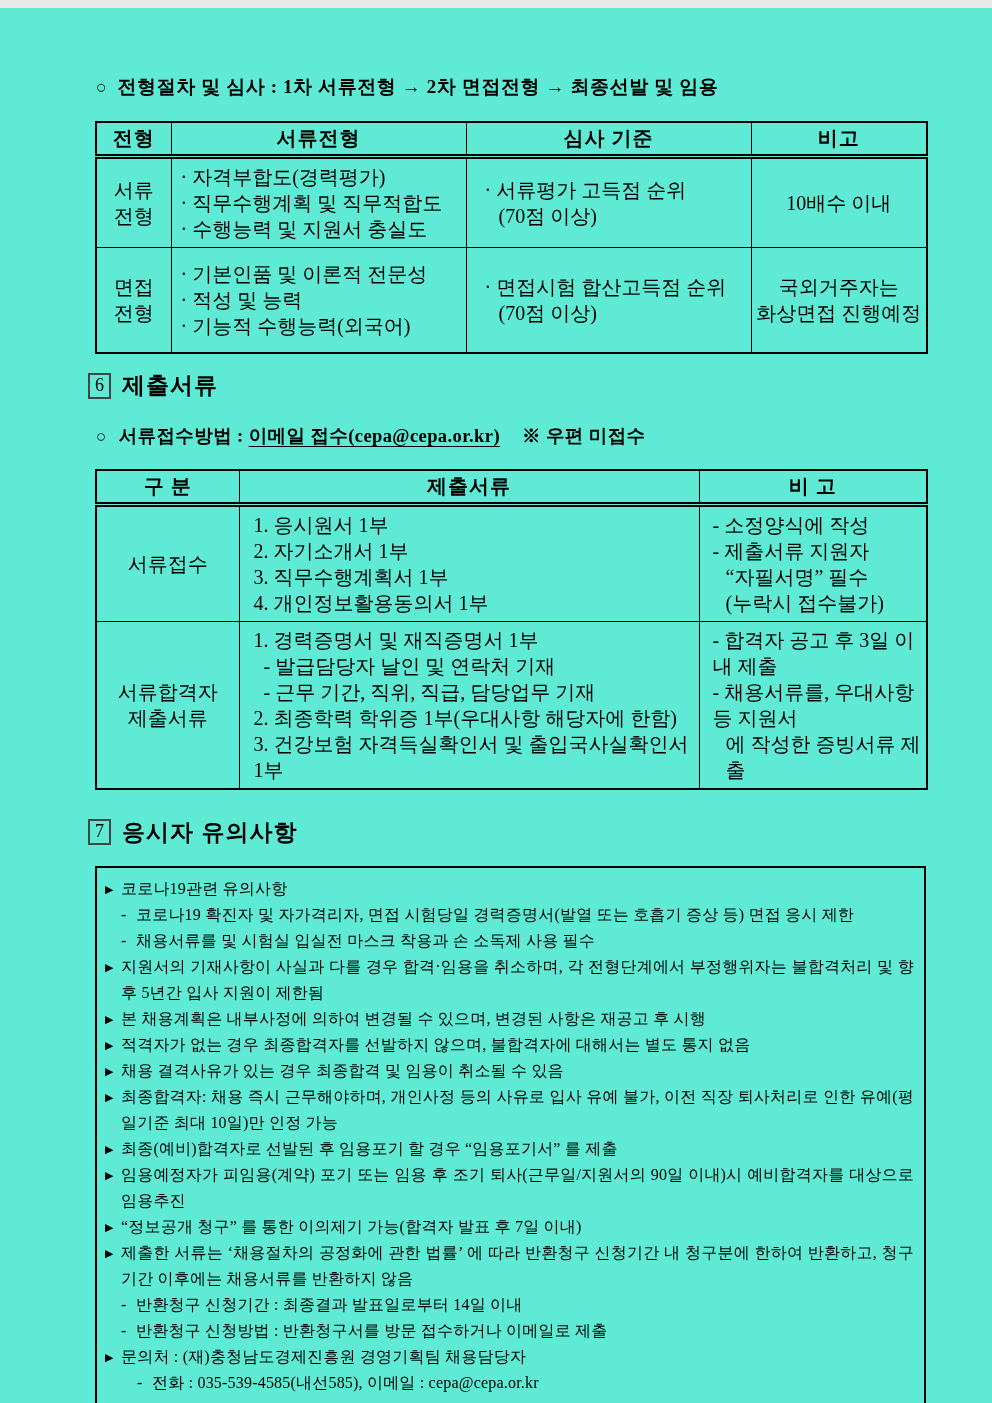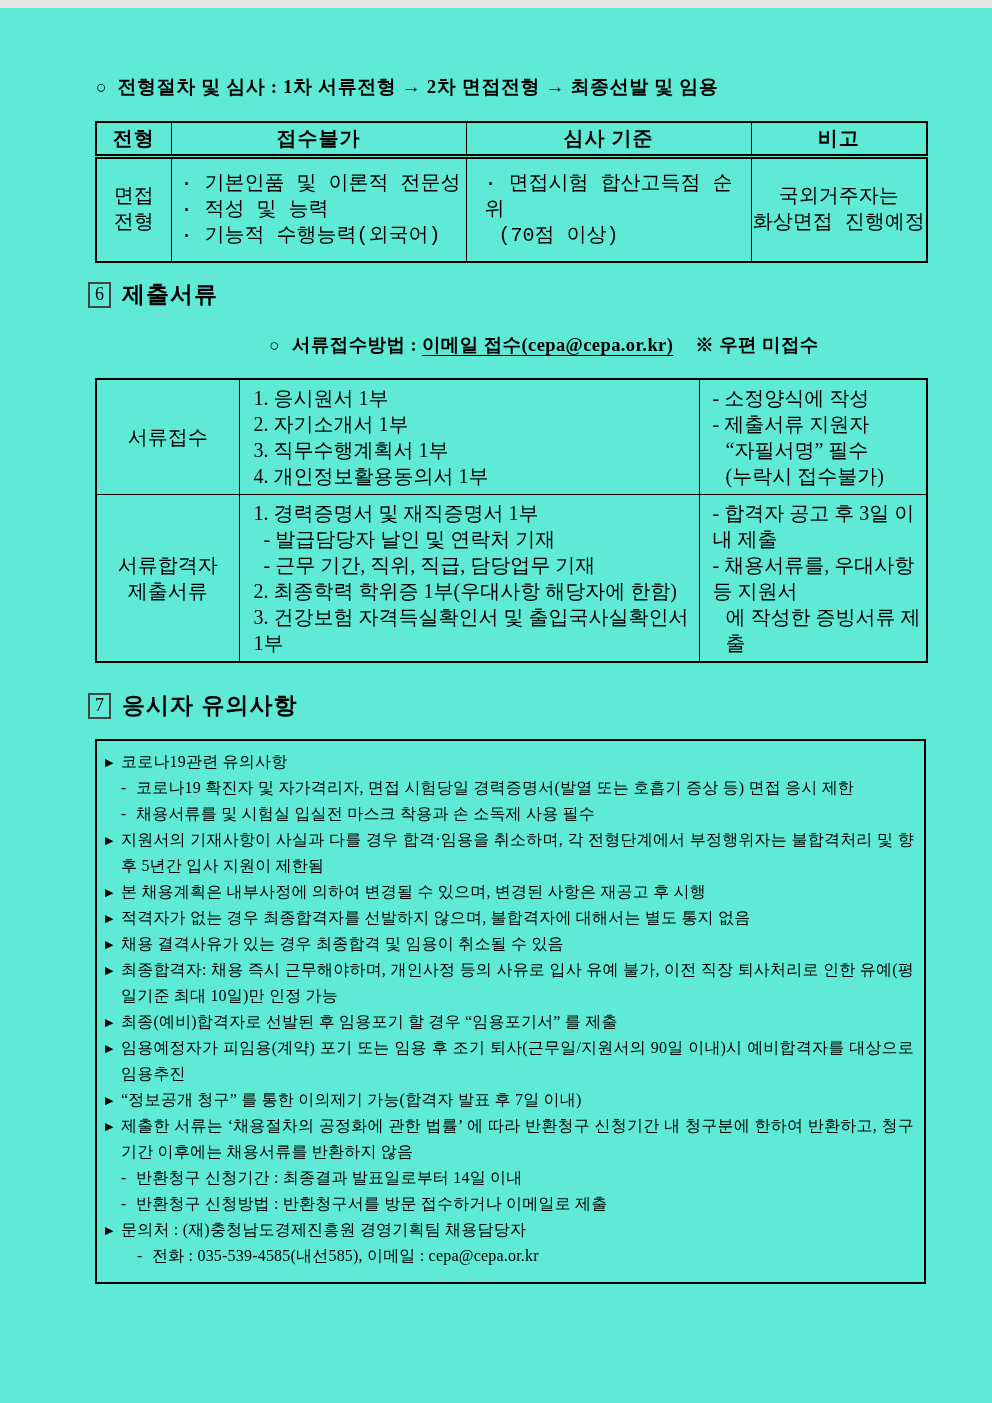"접수불가" th { text: 접수불가 -> 서류전형 }
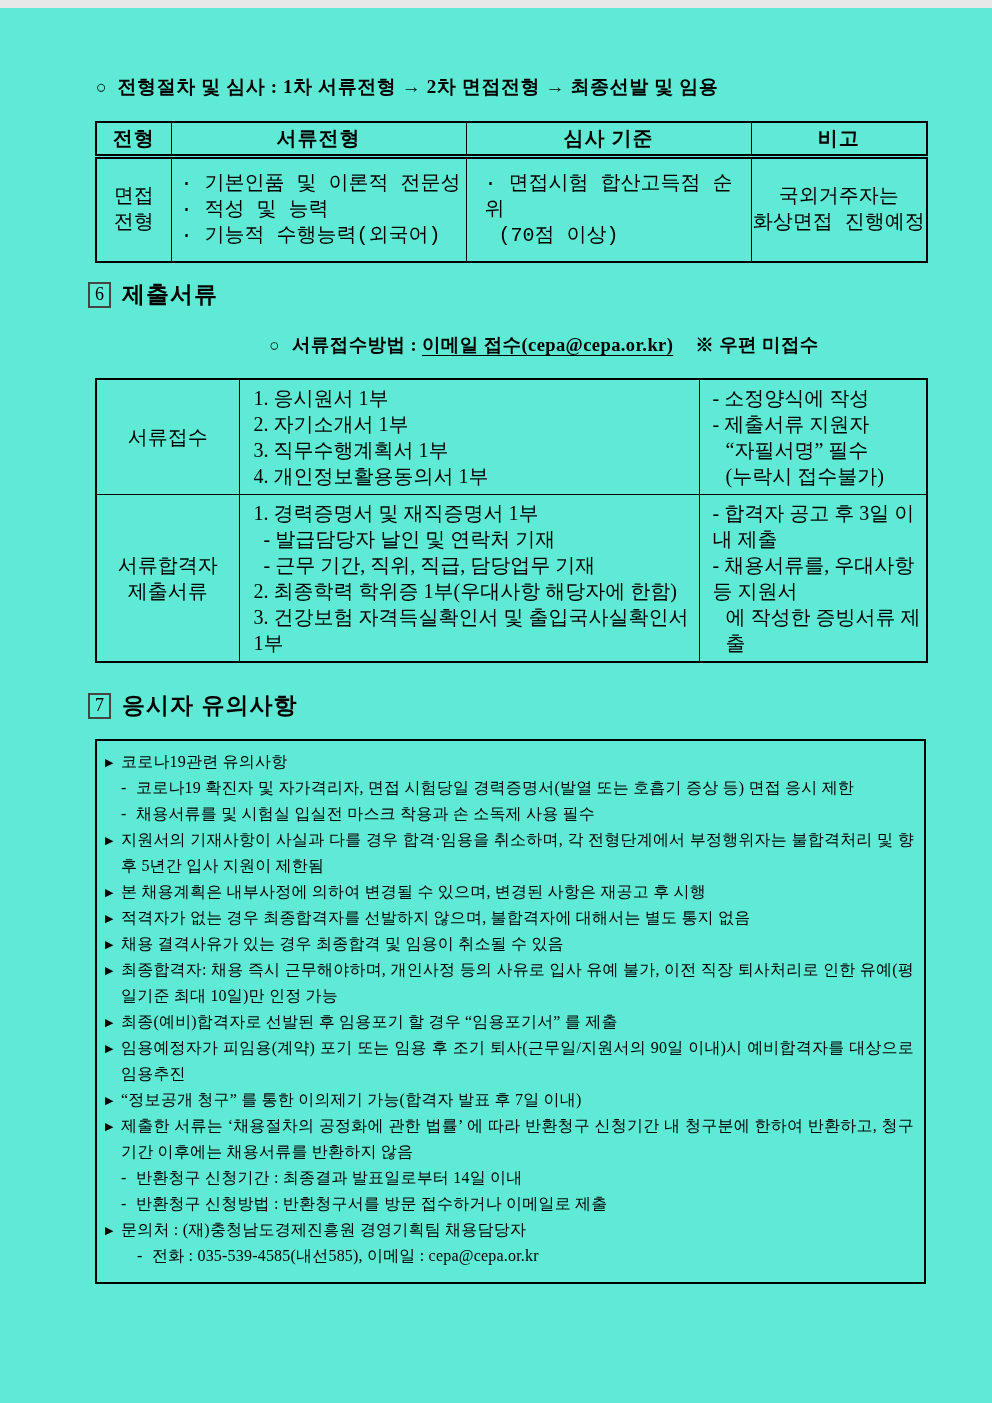"서류" tr { html: none -> <tr> <td> <div>서류</div> <div>전형</div> </td> <td> <div>· 자격부합도(경력평가)</div> <div>· 직무수행계획 및 직무적합도</div> <div>· 수행능력 및 지원서 충실도</div> </td> <td> <div>· 서류평가 고득점 순위</div> <div>(70점 이상)</div> </td> <td> <div>10배수 이내</div> </td> </tr> }
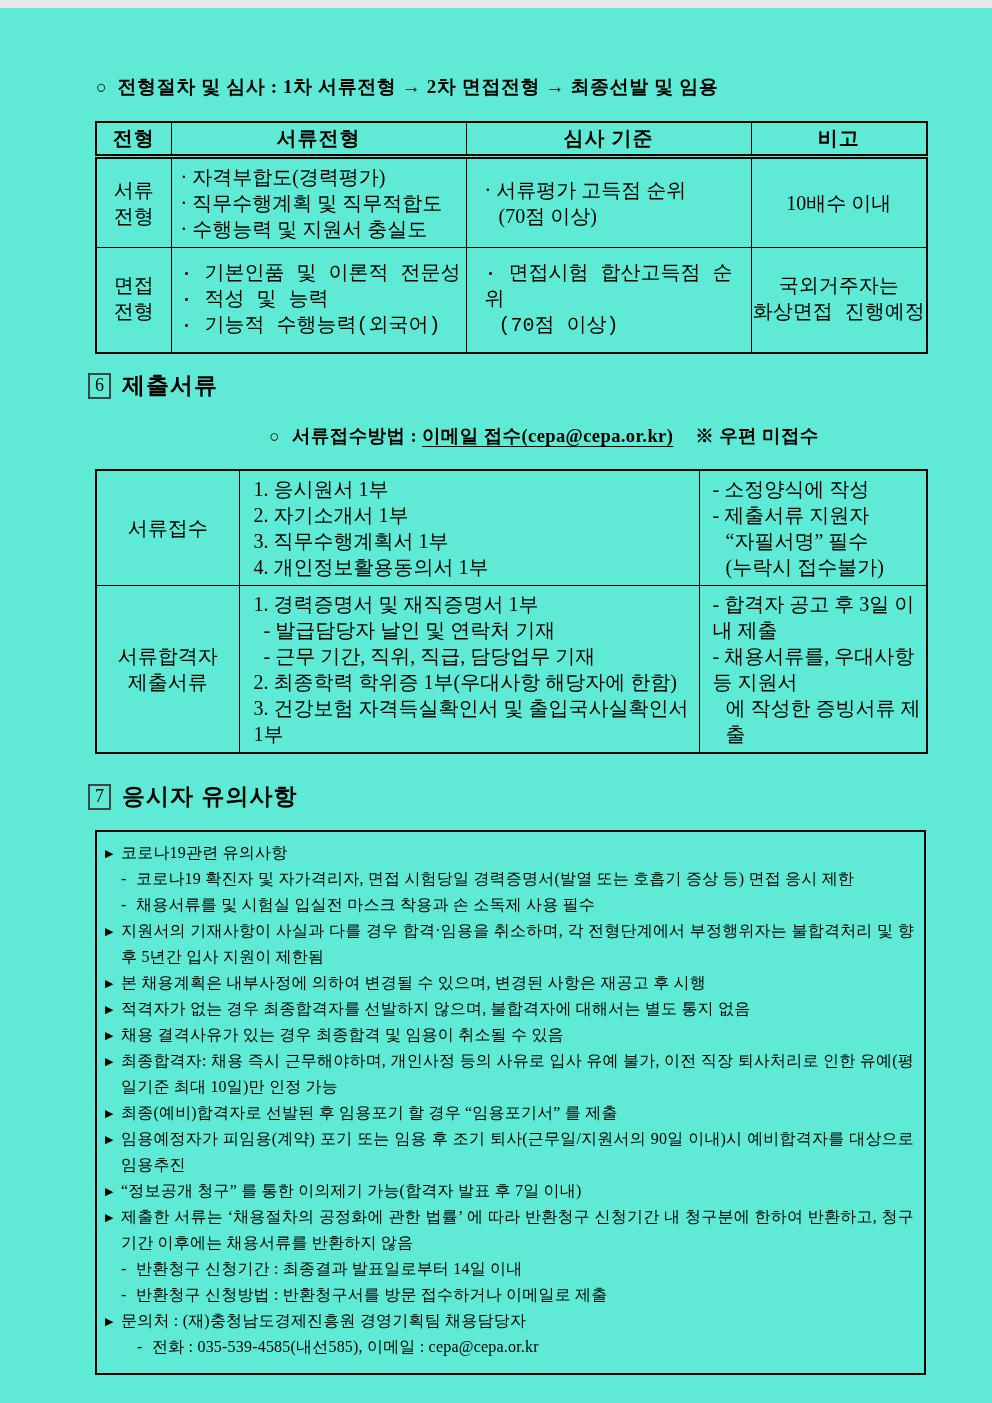"면접" tr { font-family: Liberation Mono, monospace -> none }
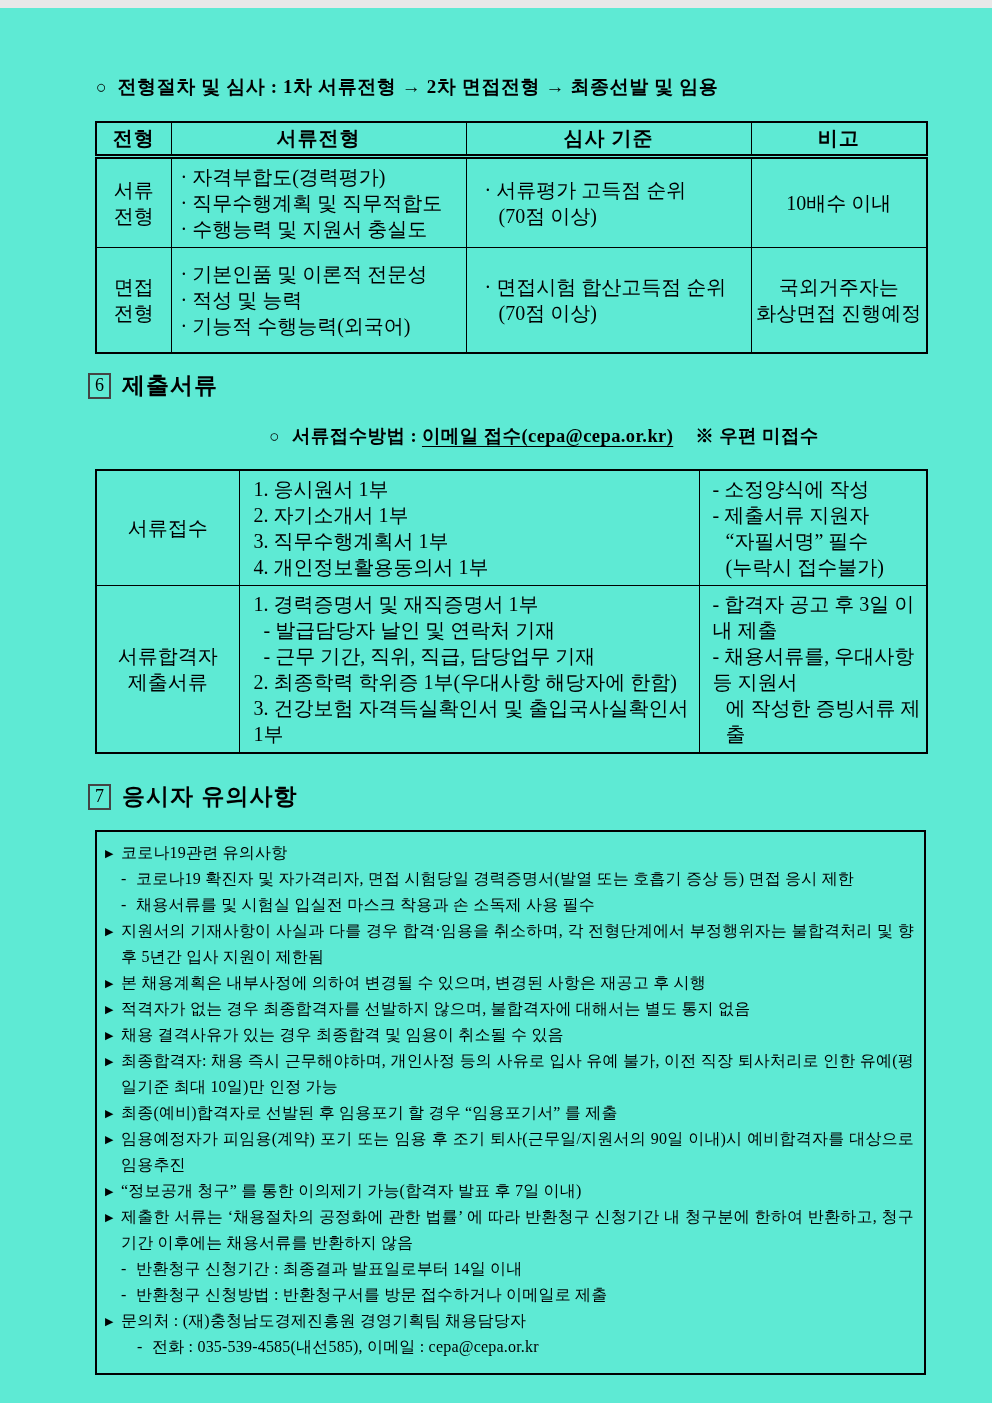"○ 서류접수방법 : 이메일 접수(cepa@cepa.or.kr)" .method-line { text-align: center -> none }
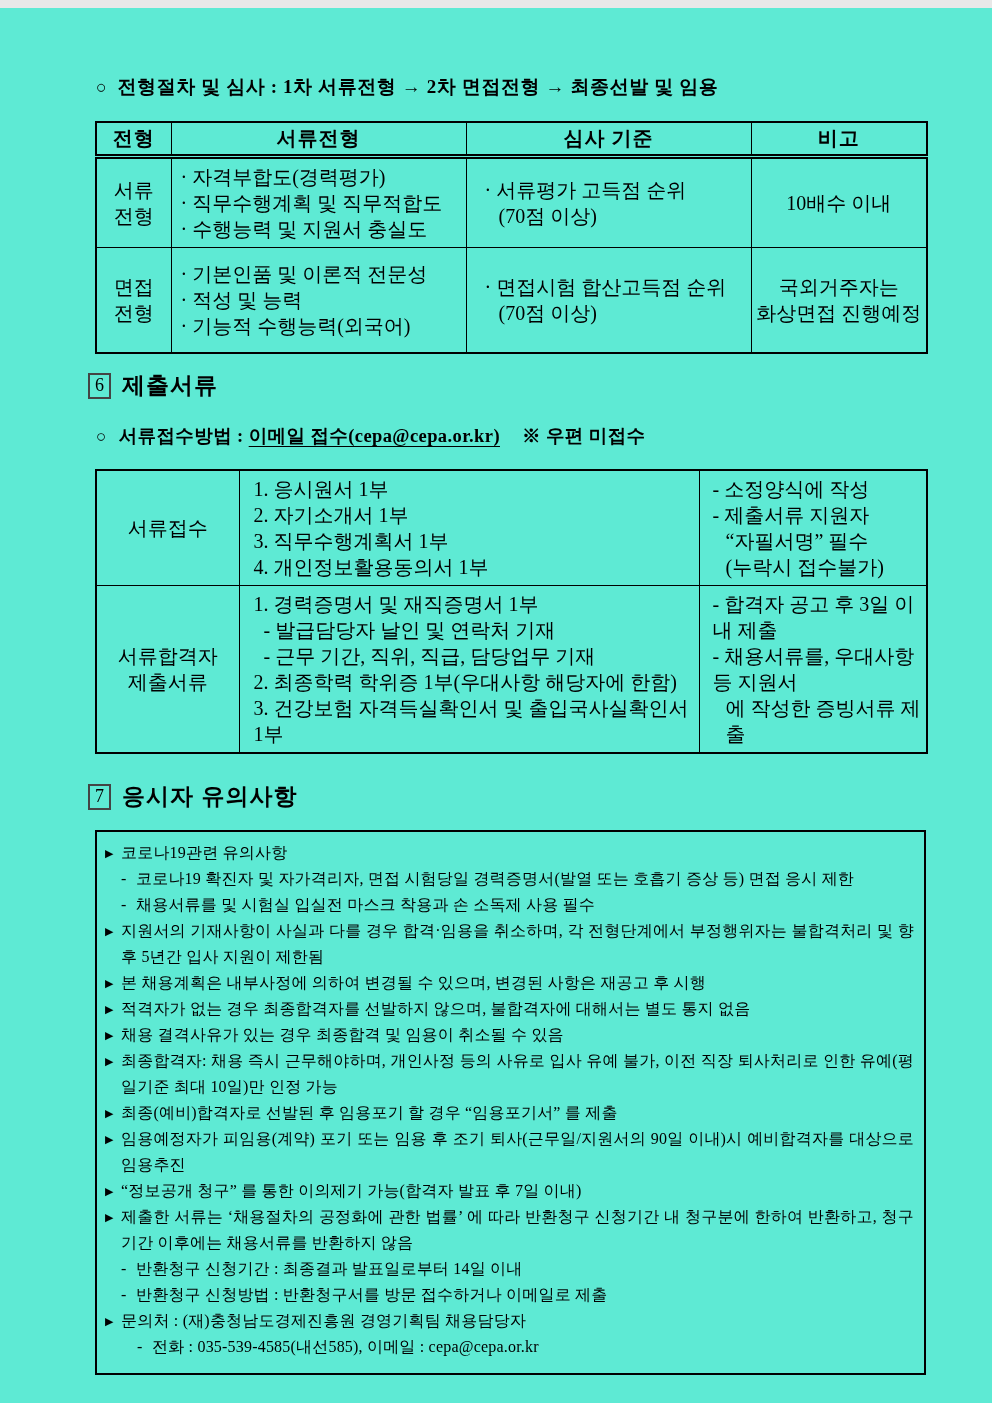"구 분" tr { html: none -> <tr> <th>구 분</th> <th>제출서류</th> <th>비 고</th> </tr> }
